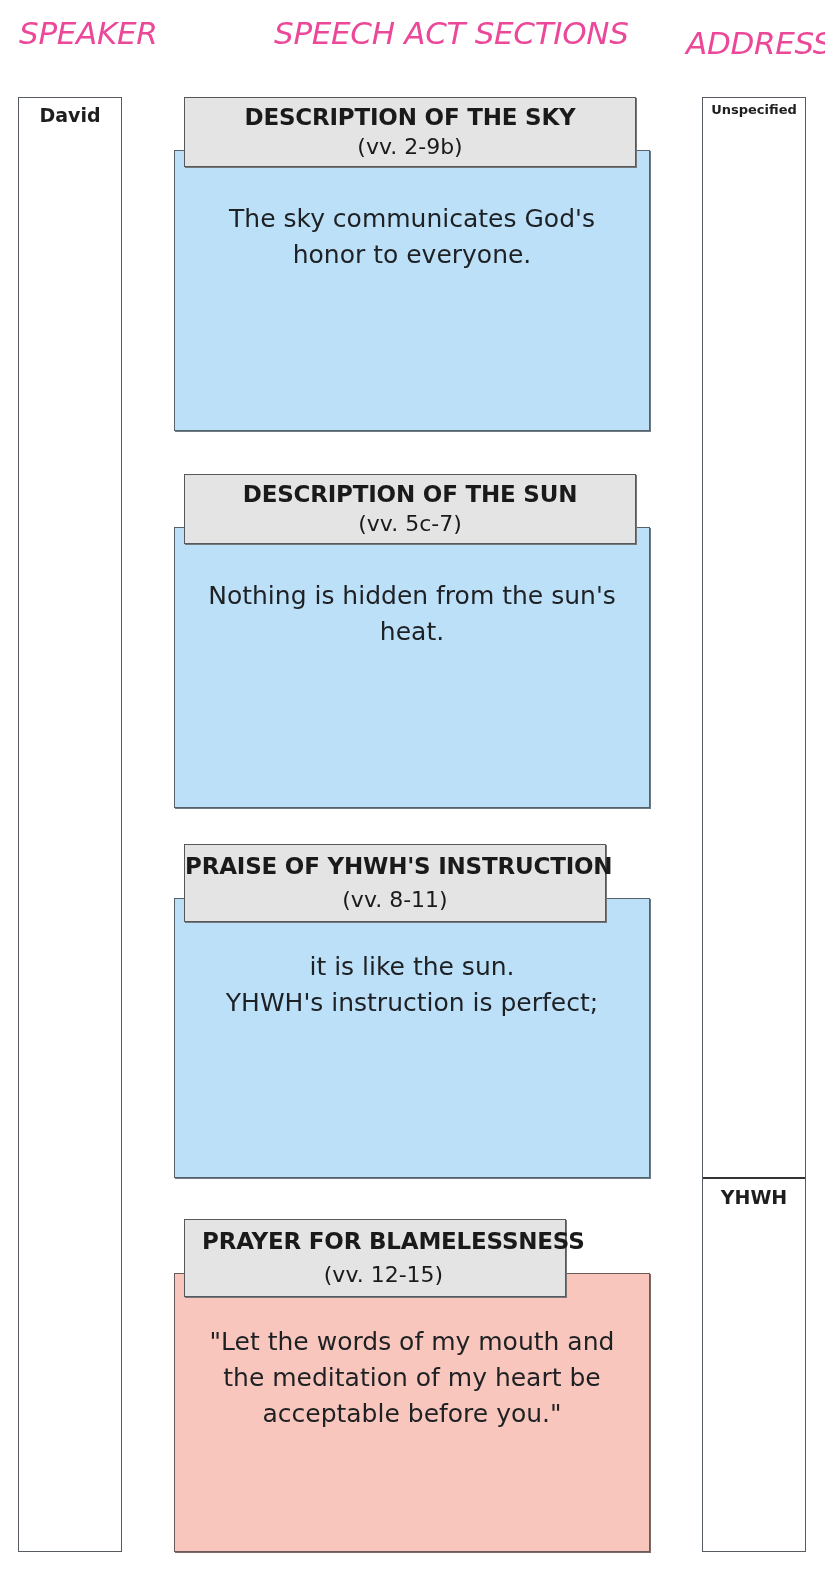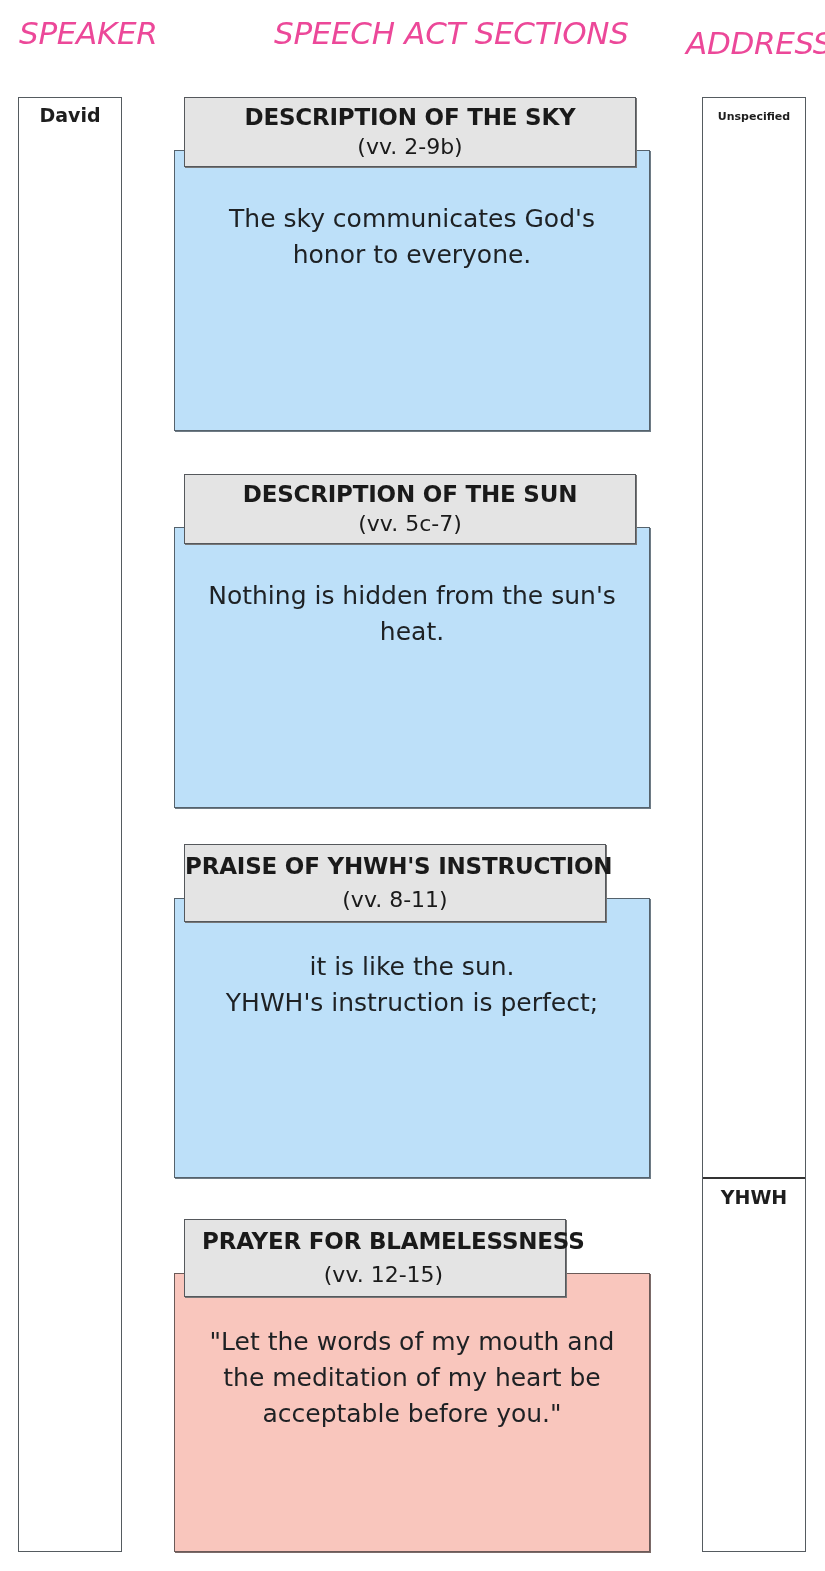"Unspecified" div.lane-label { font-size: 11px -> 13px; top: 12px -> 4px }
